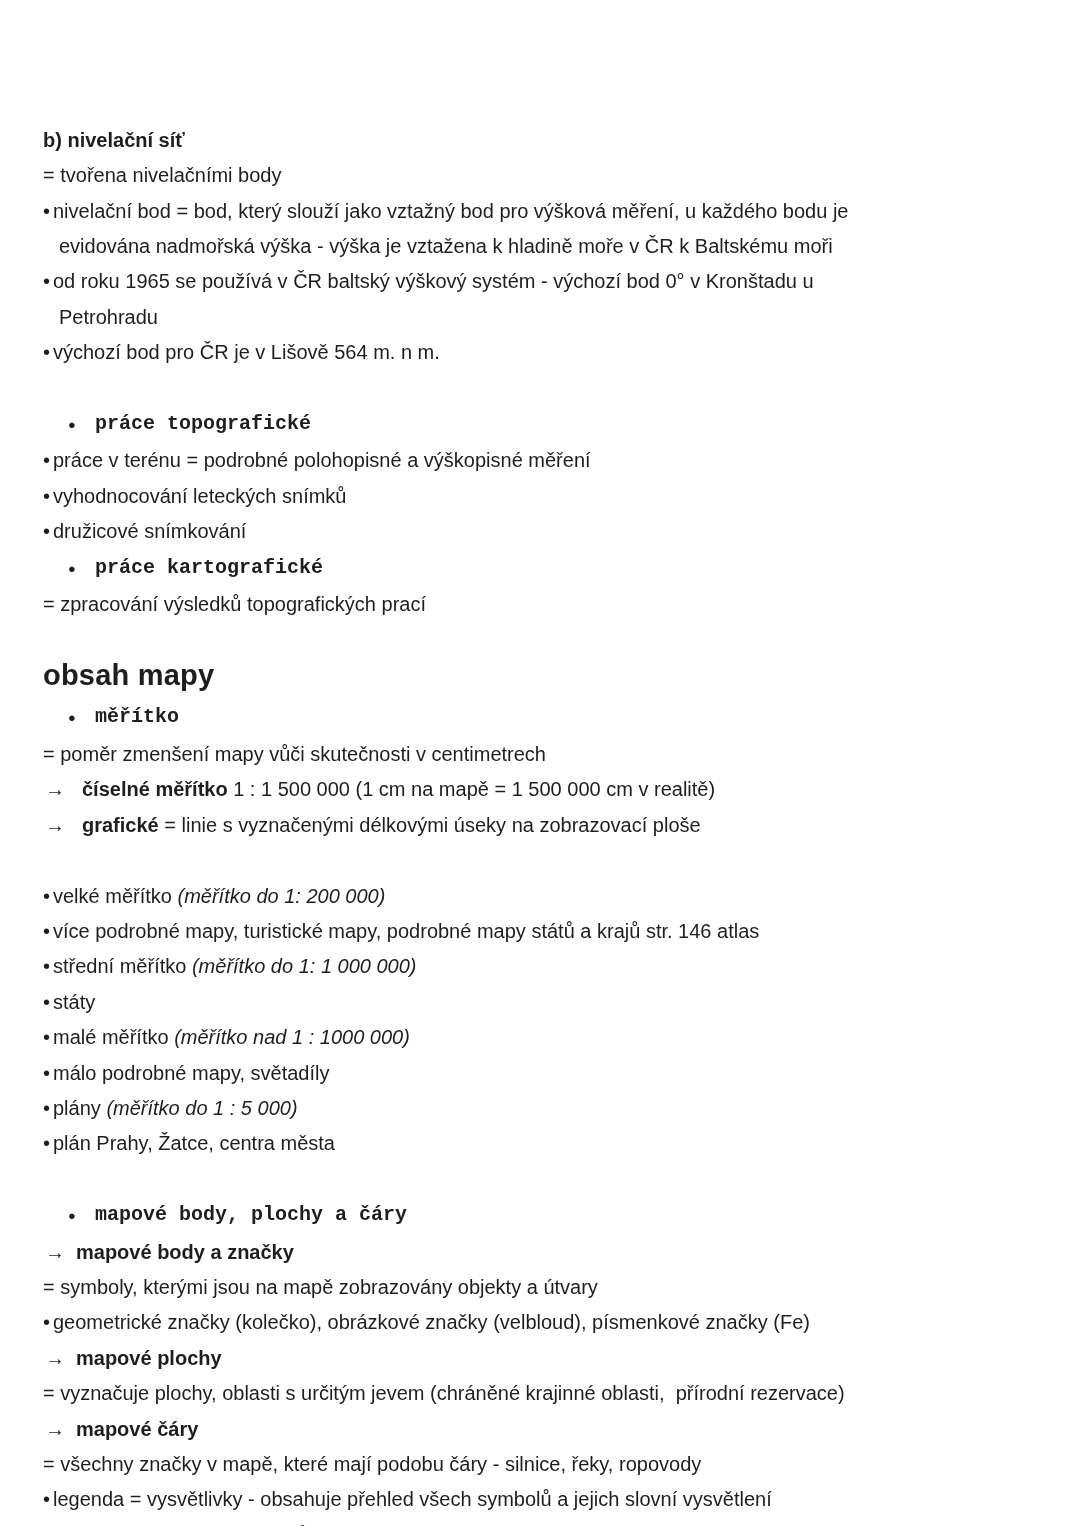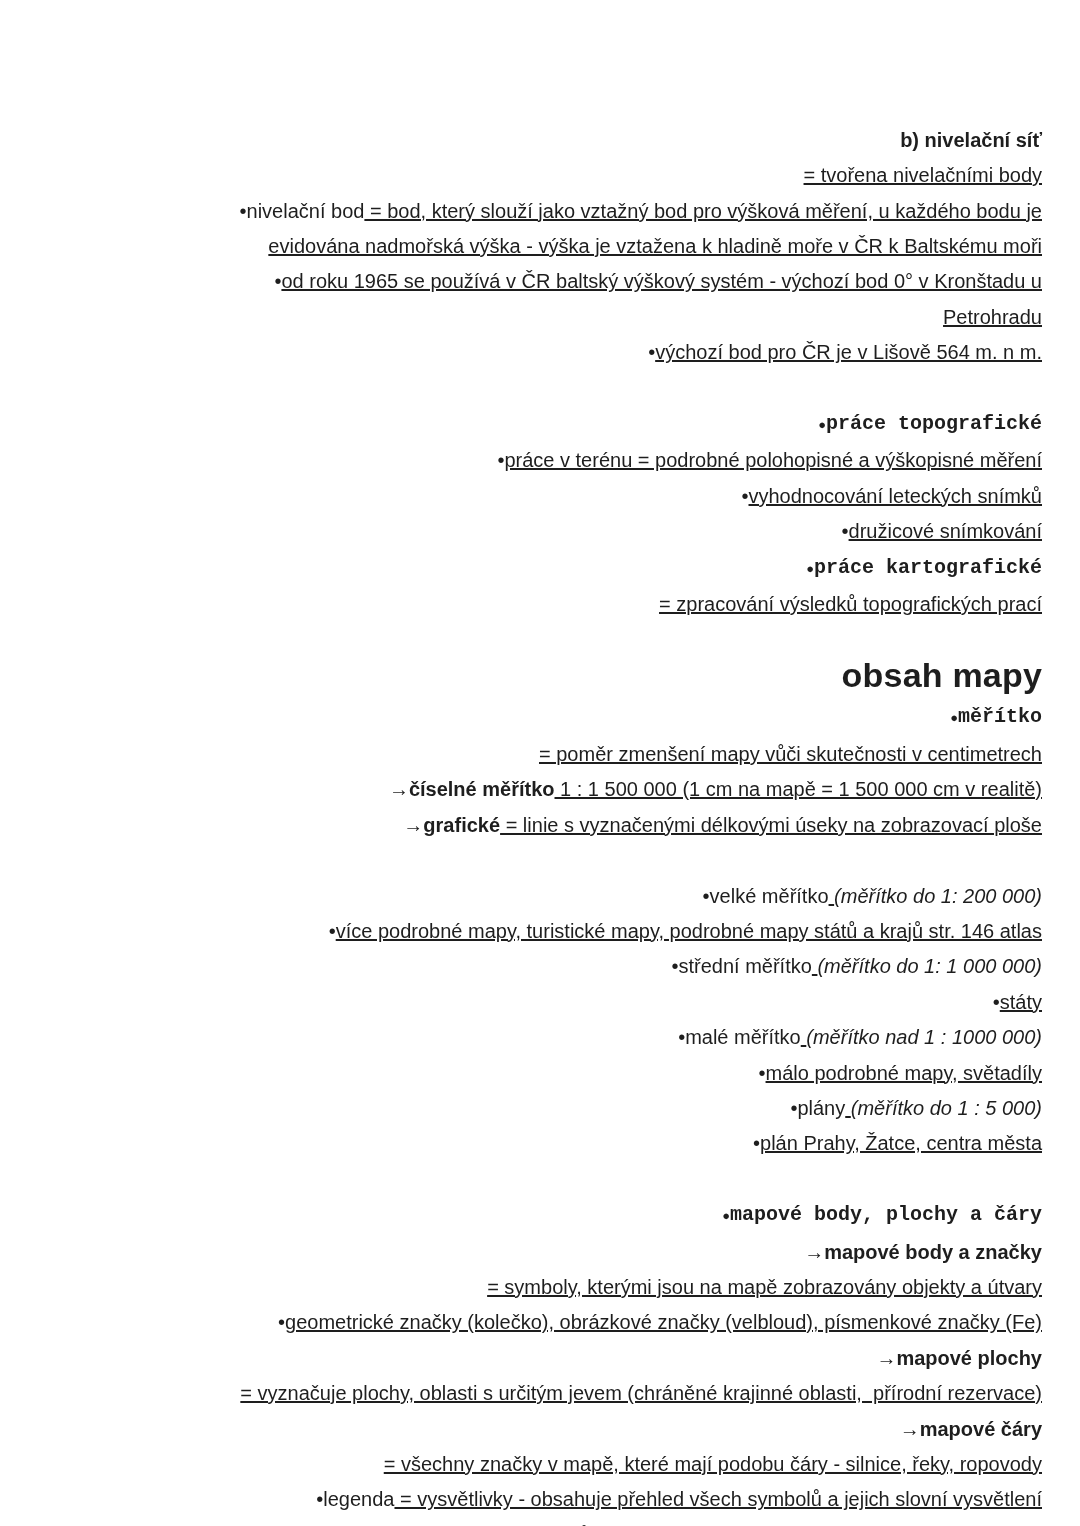"b) nivelační síť" .page { text-align: right -> none }
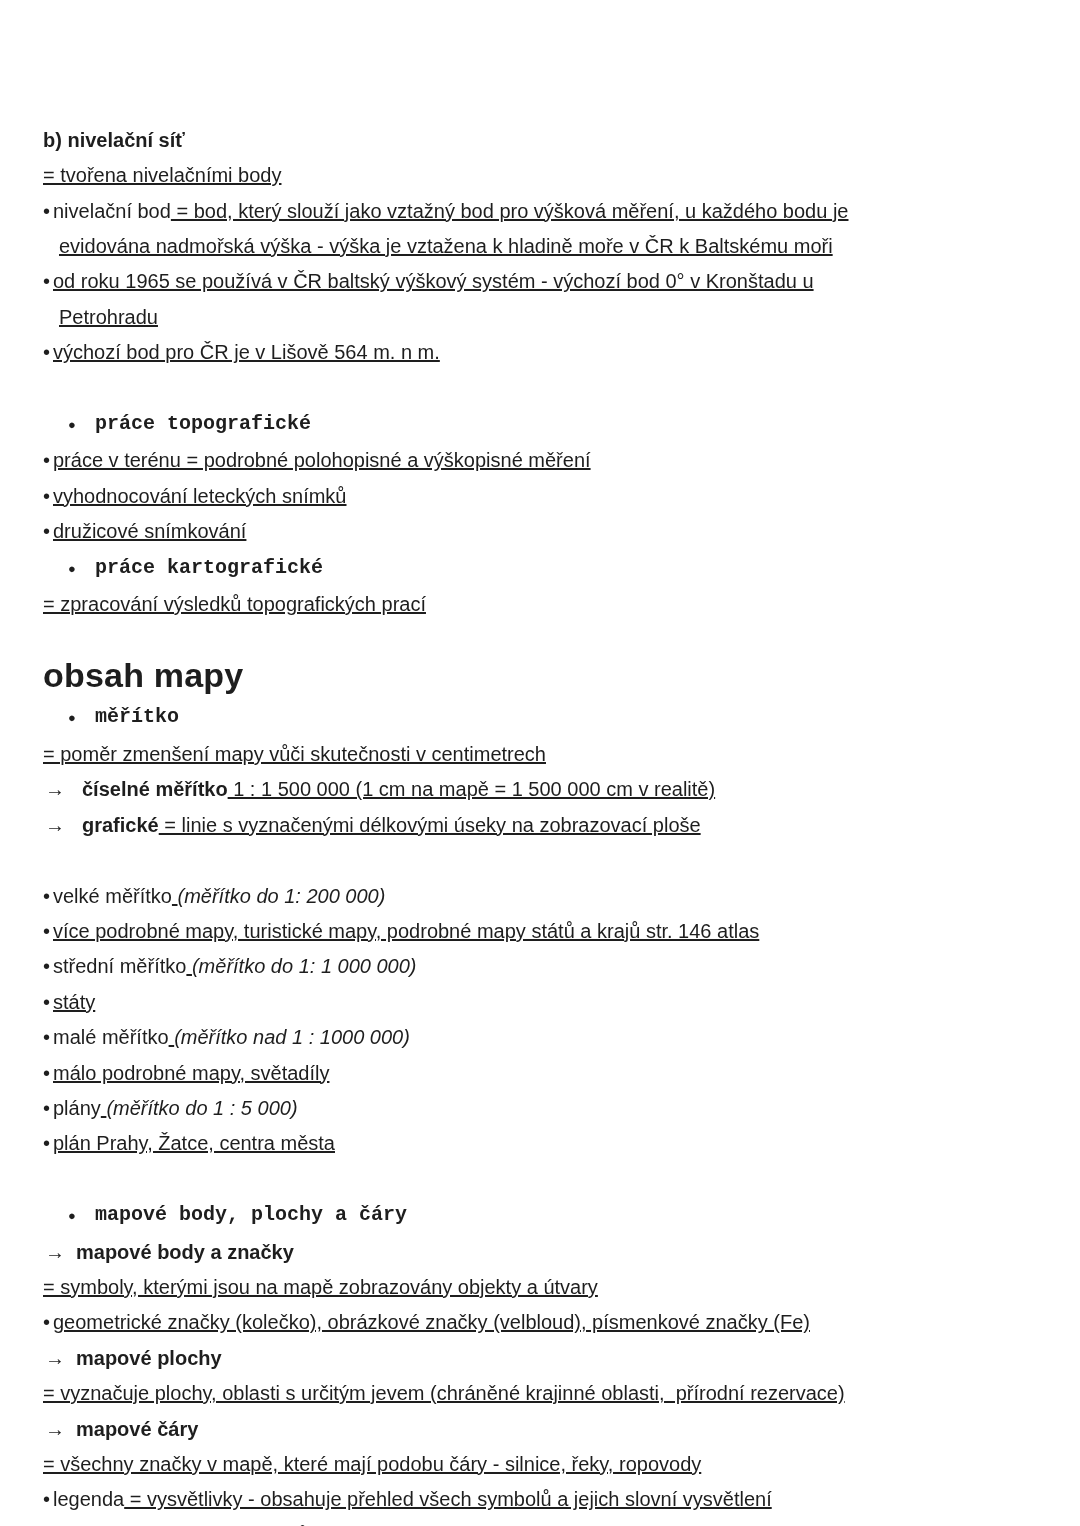"= tvořena nivelačními body" .seg-normal { text-decoration: underline -> none }
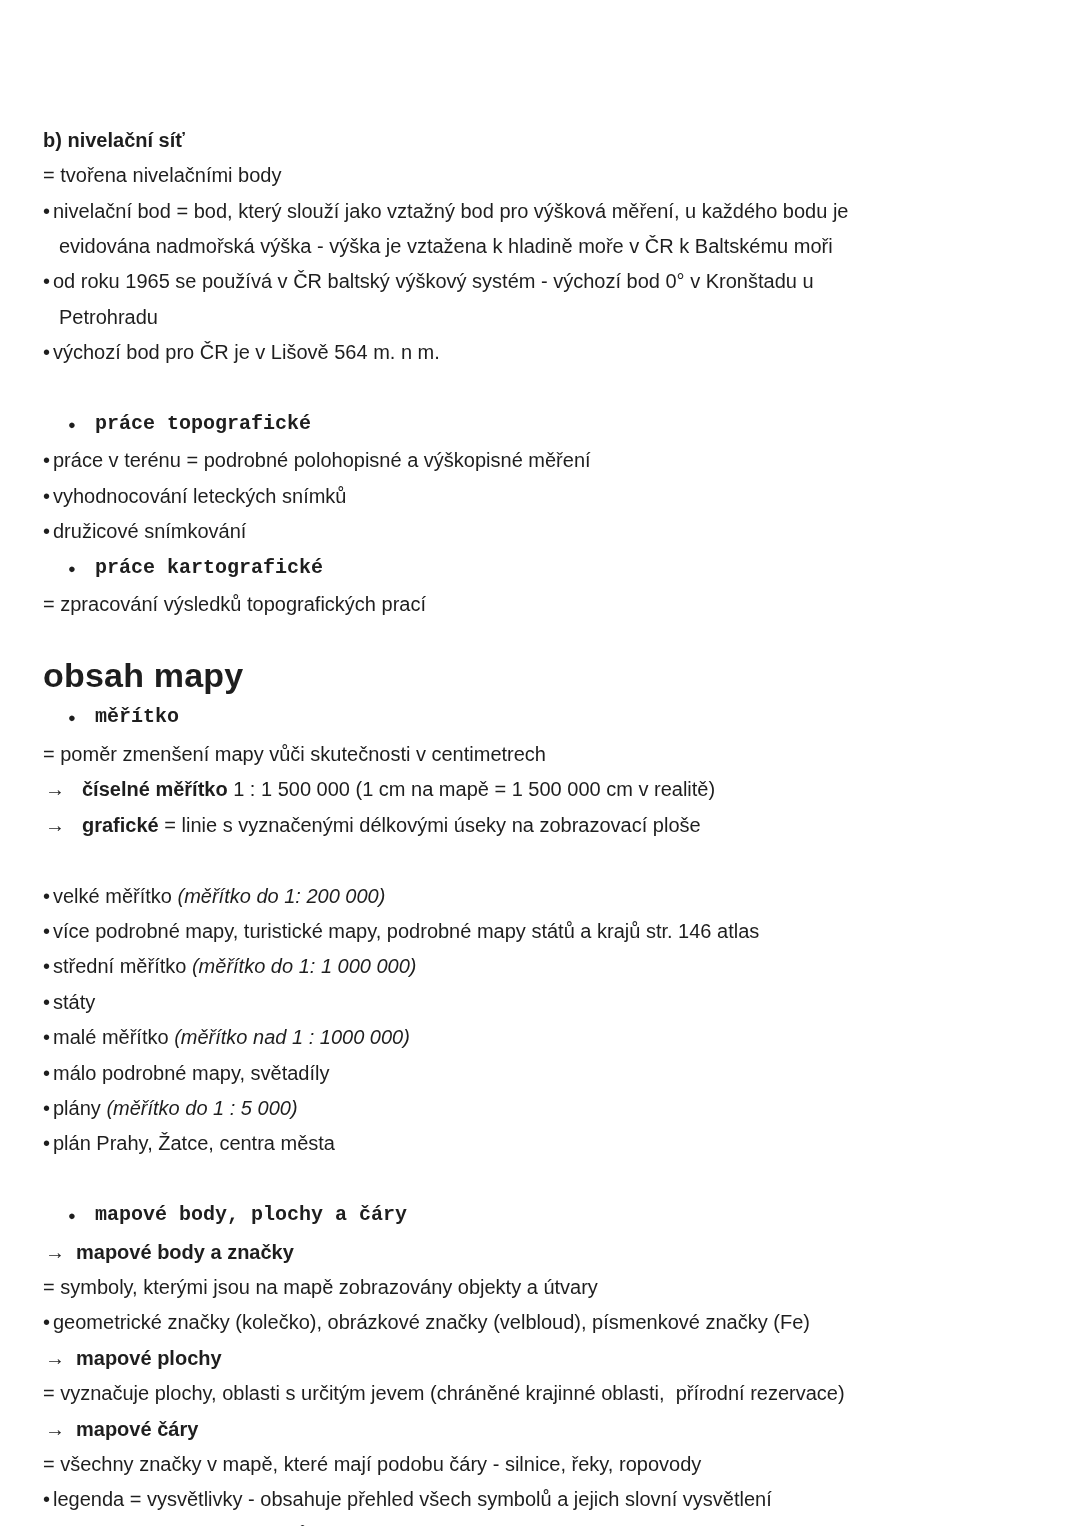"obsah mapy" .h1 { font-size: 34px -> 29px }
